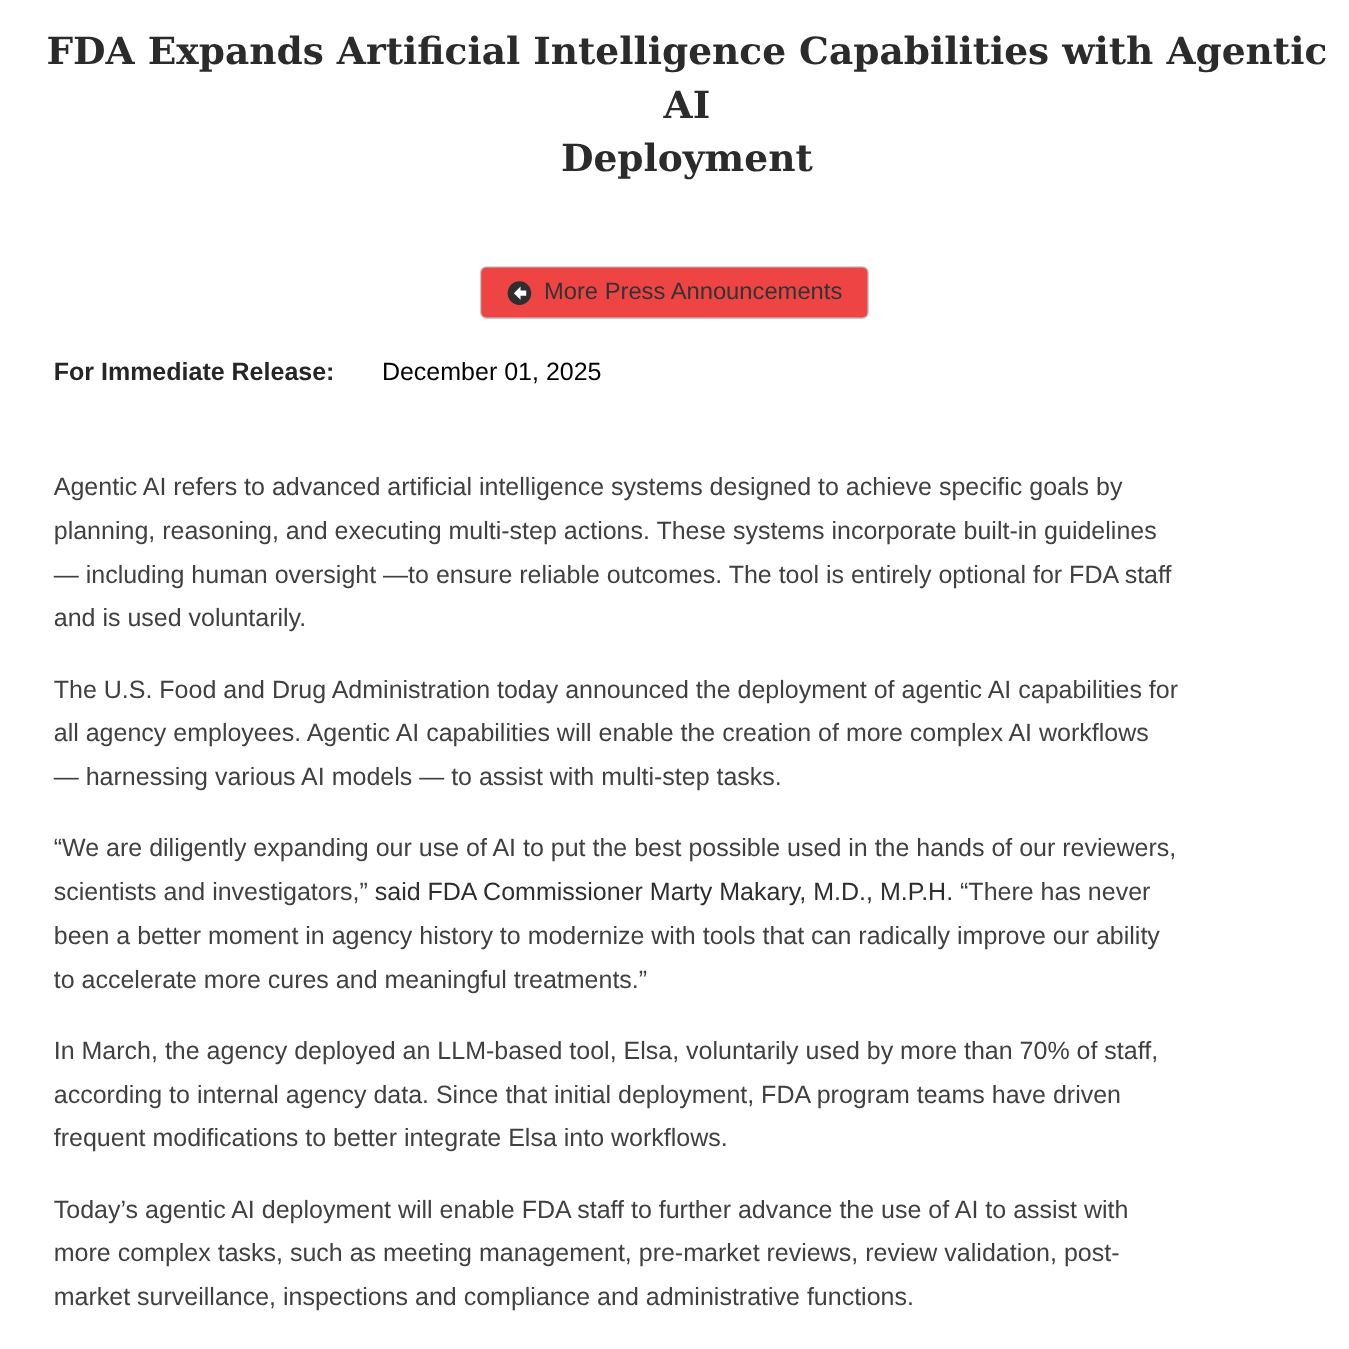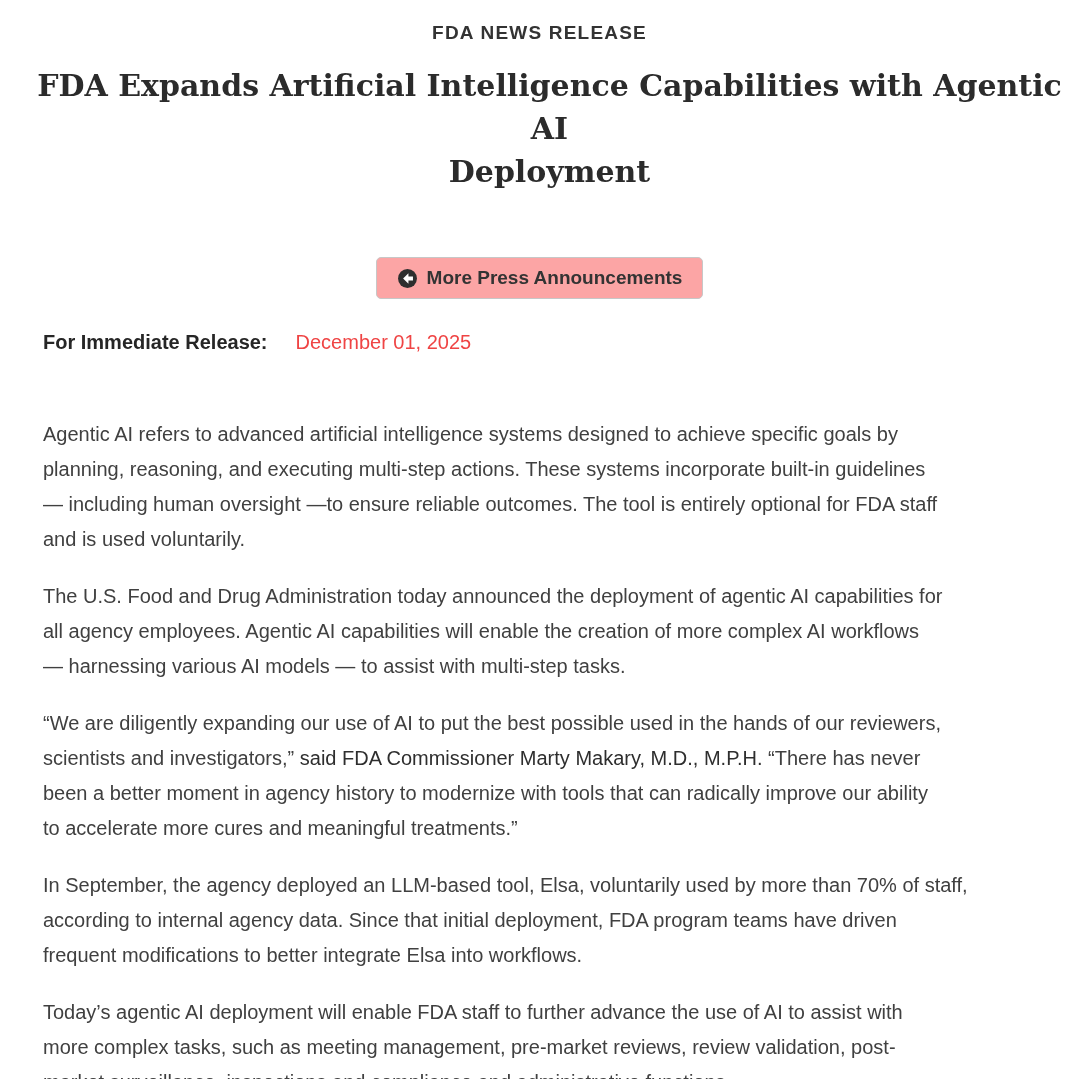"FDA NEWS RELEASE" div.kicker { html: <div>FDA NEWS RELEASE</div> -> none }
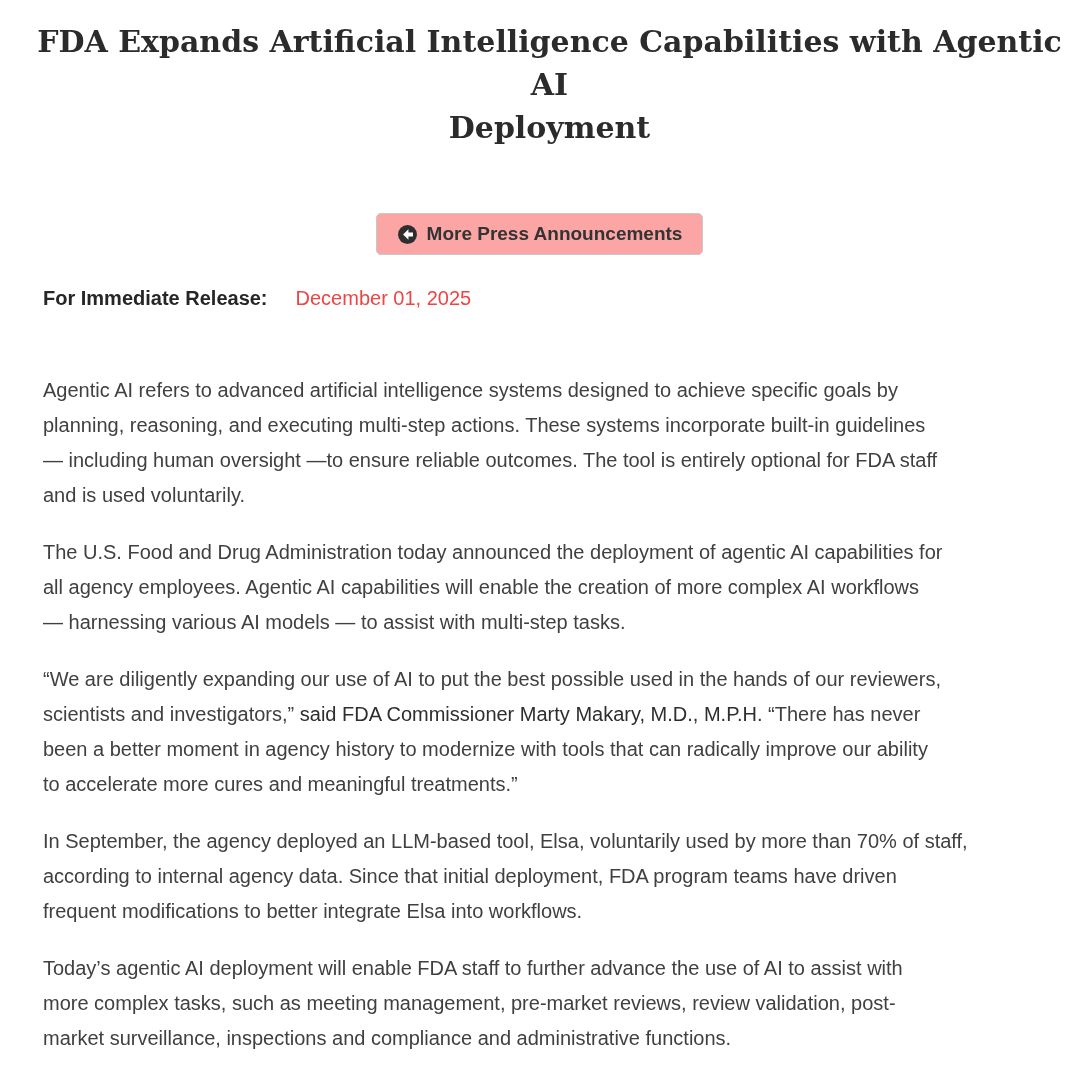"More Press Announcements" .more-press-btn { background: #fca5a5 -> #ef4444; font-weight: bold -> none }
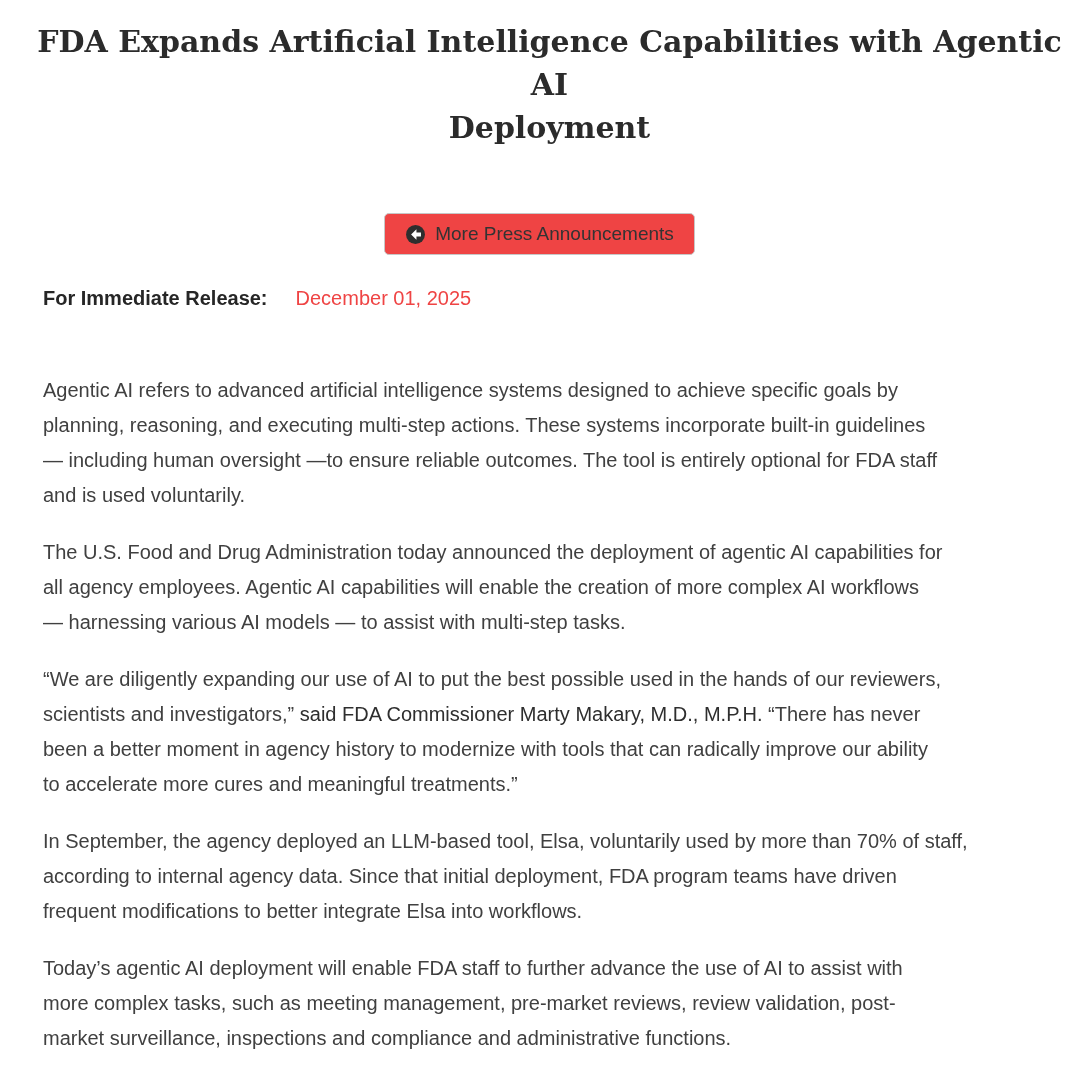"For Immediate Release:" .release-row { gap: 28px -> 38px }
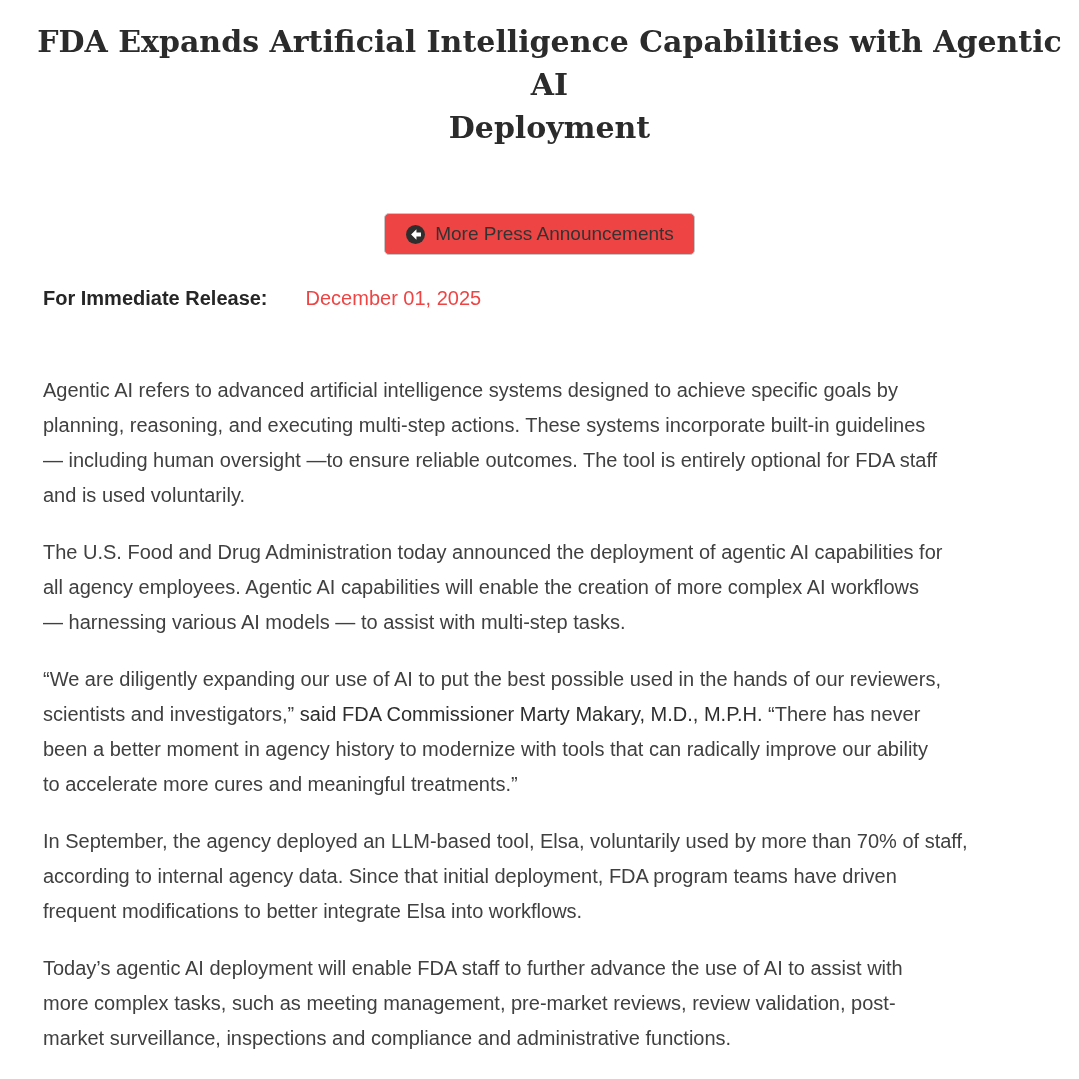"December 01, 2025" .release-date { color: #ef4444 -> #000000 }
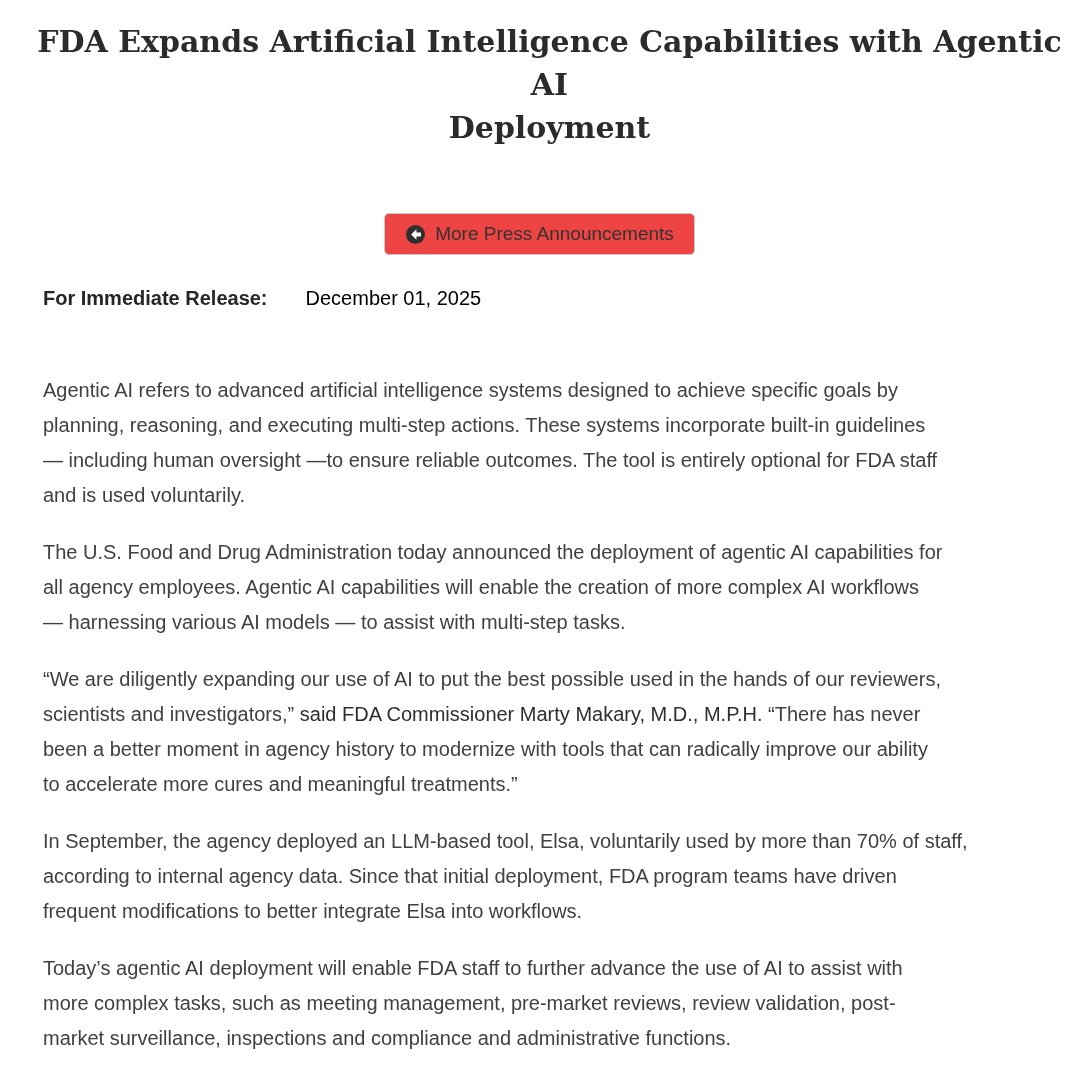"In September, the agency deployed" p { text: September -> March }
